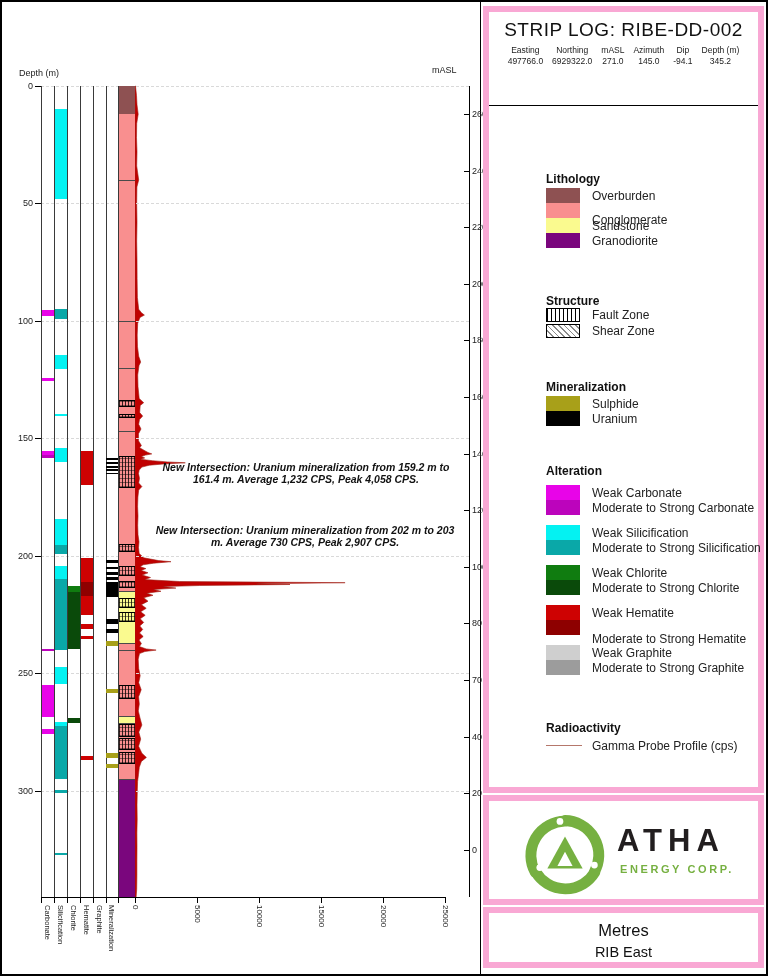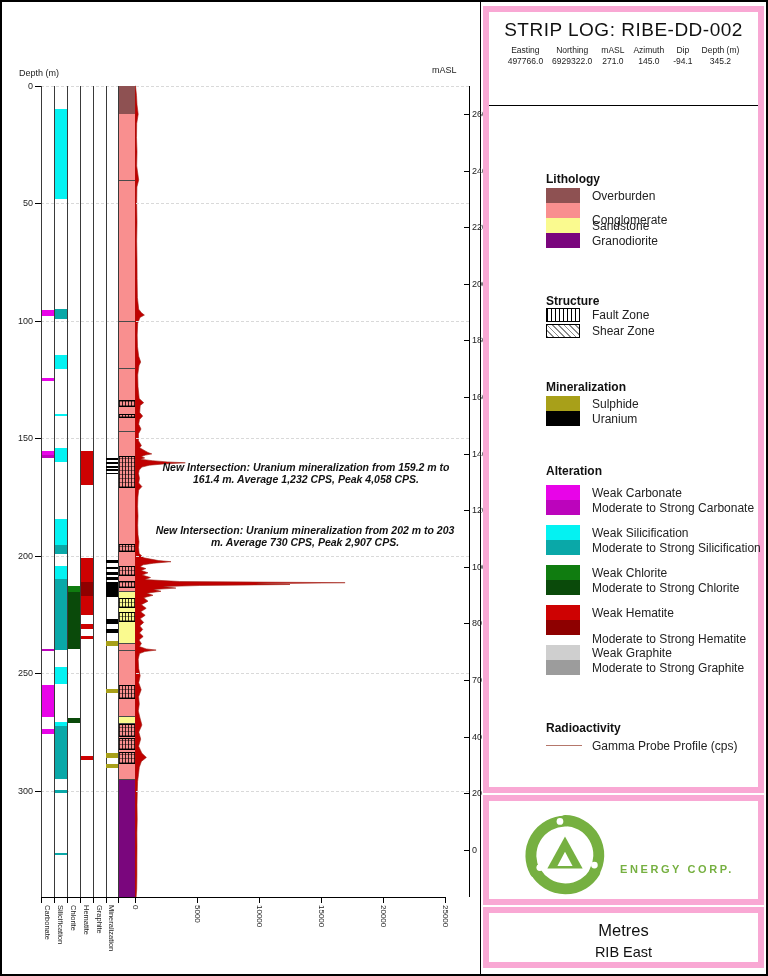"ATHA" div.logo-word { html: none -> <div>ATHA</div> }
